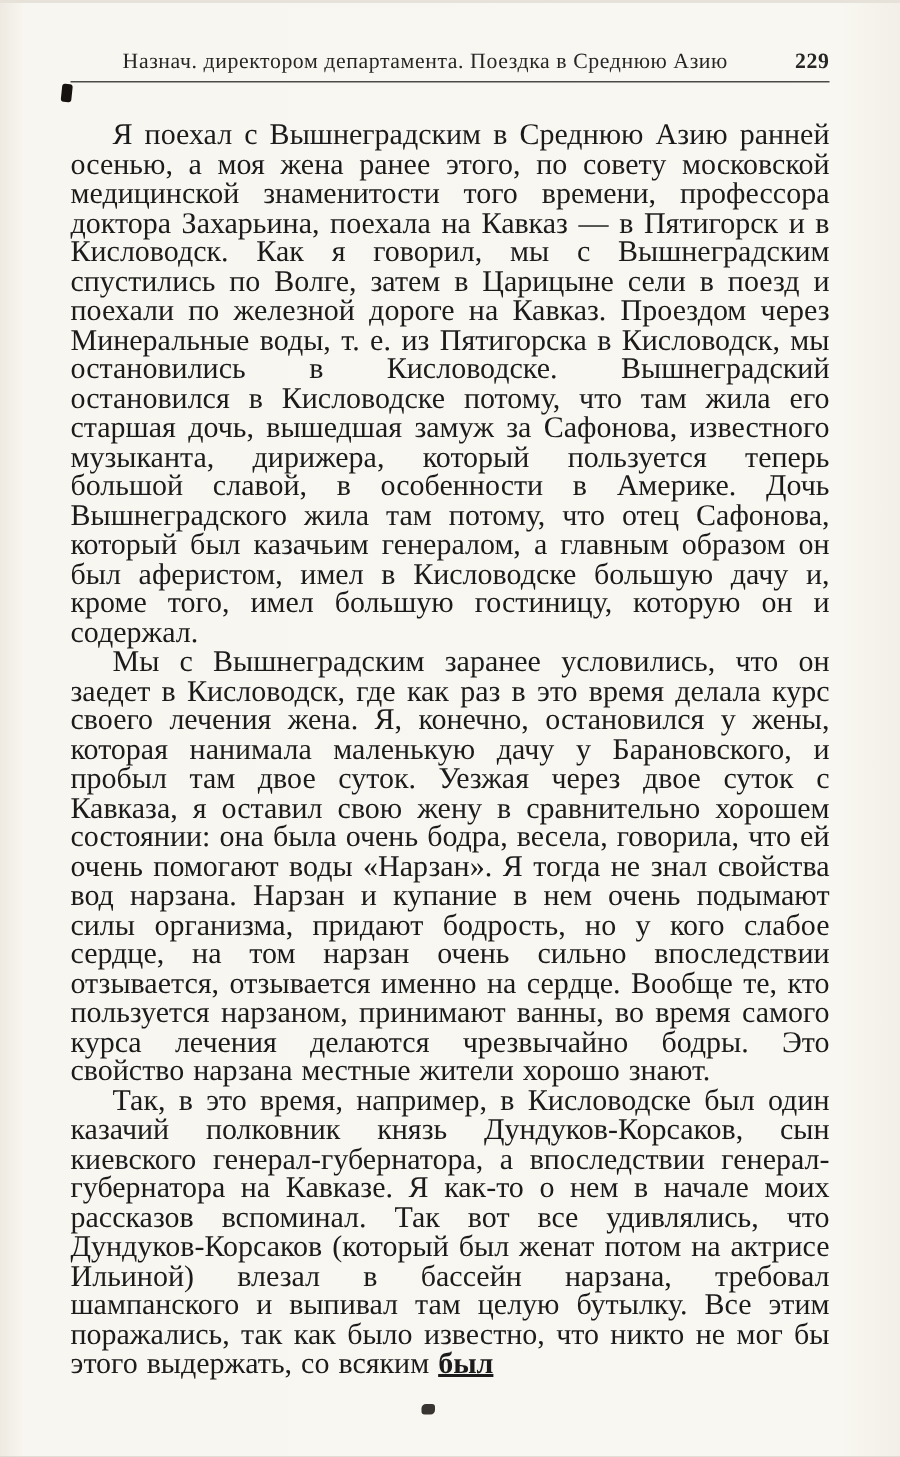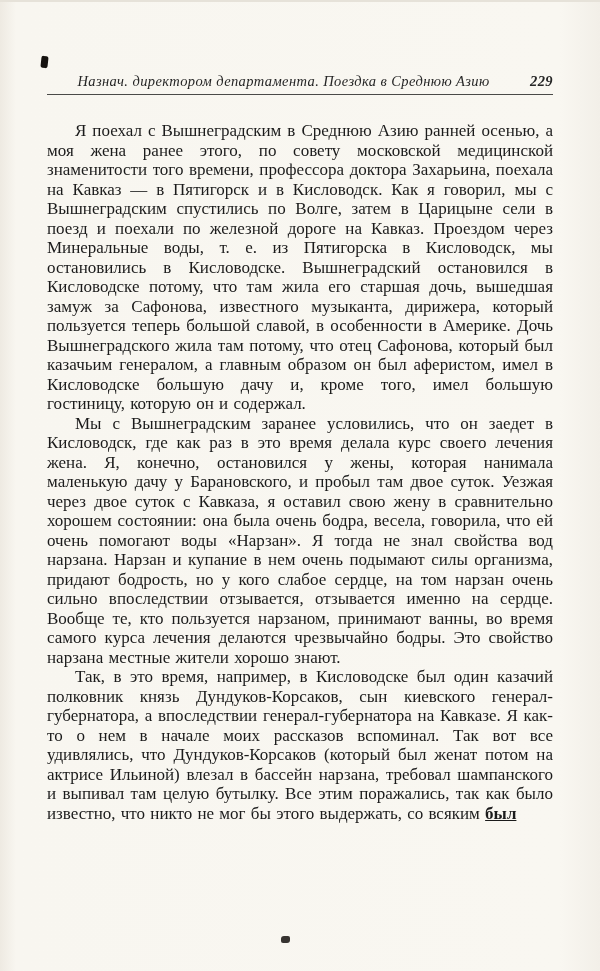"Назнач. директором департамента. Поездка" .running-header { font-style: italic -> none }
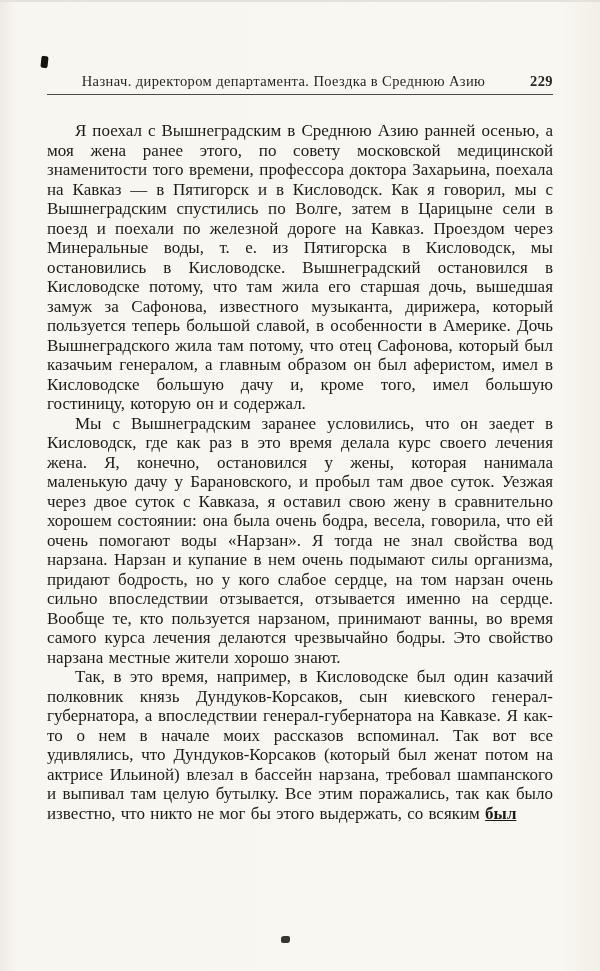"229" .header-pagenum { margin-top: 40px -> none }
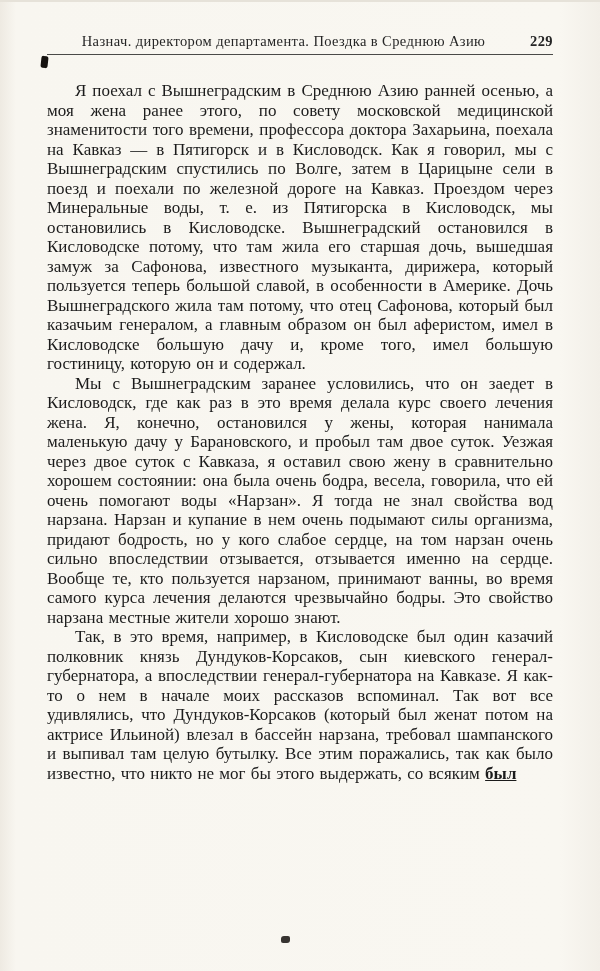"Я поехал с Вышнеградским в" .body-text { font-size: 17px -> 20px }
